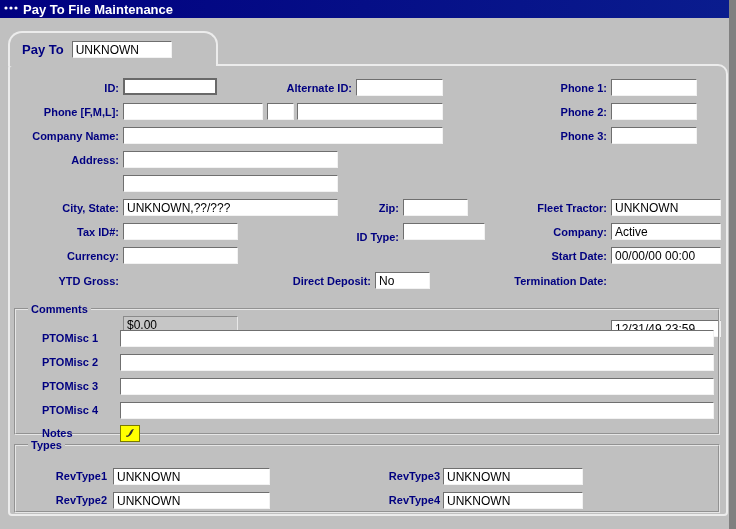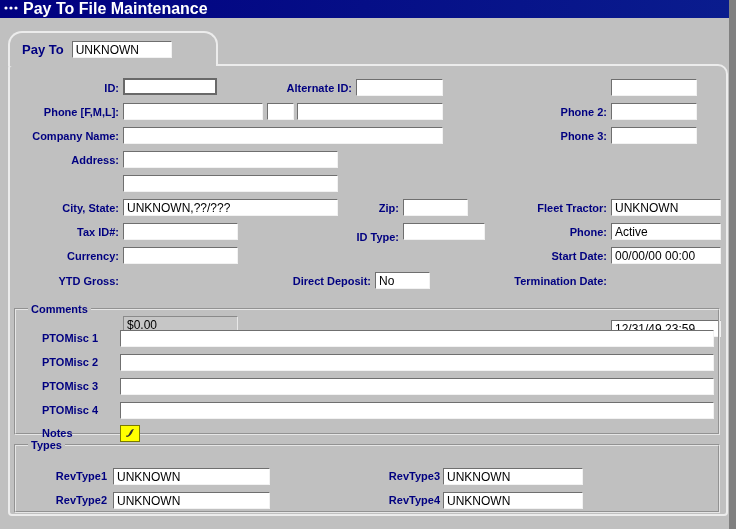"Pay To File Maintenance" .titletext { font-size: 16px -> 13px }
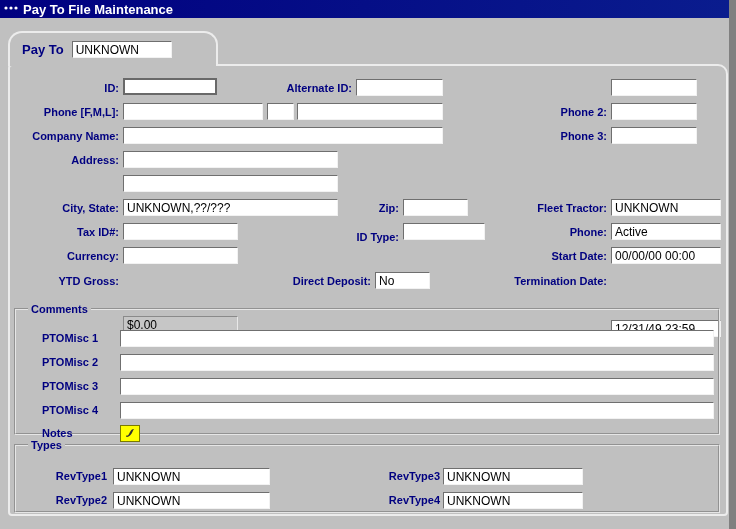"Phone 1:" span.lbl { html: none -> <span>Phone 1:</span> }
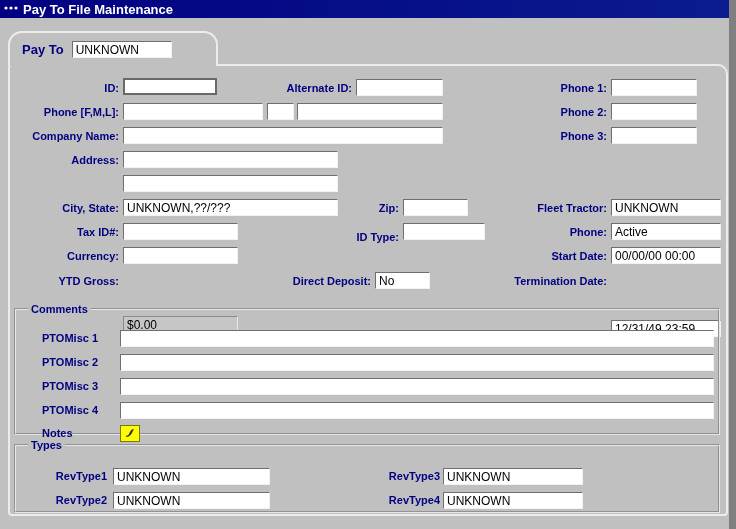"Phone:" span.lbl { text: Phone -> Company }
